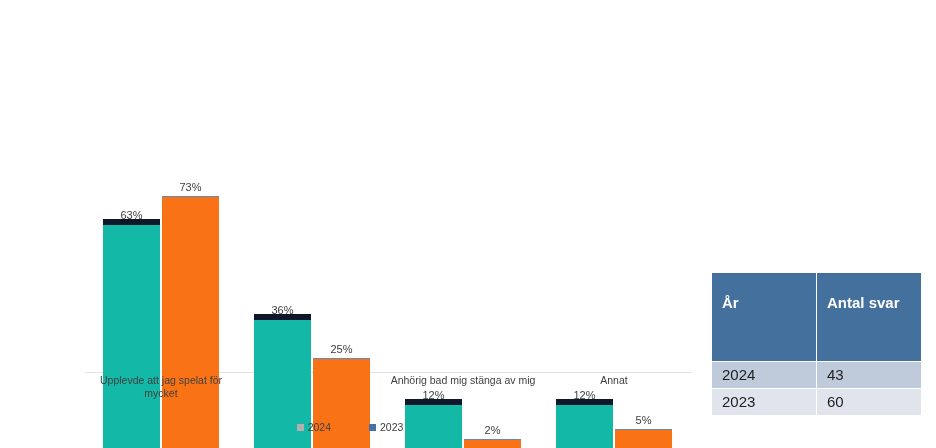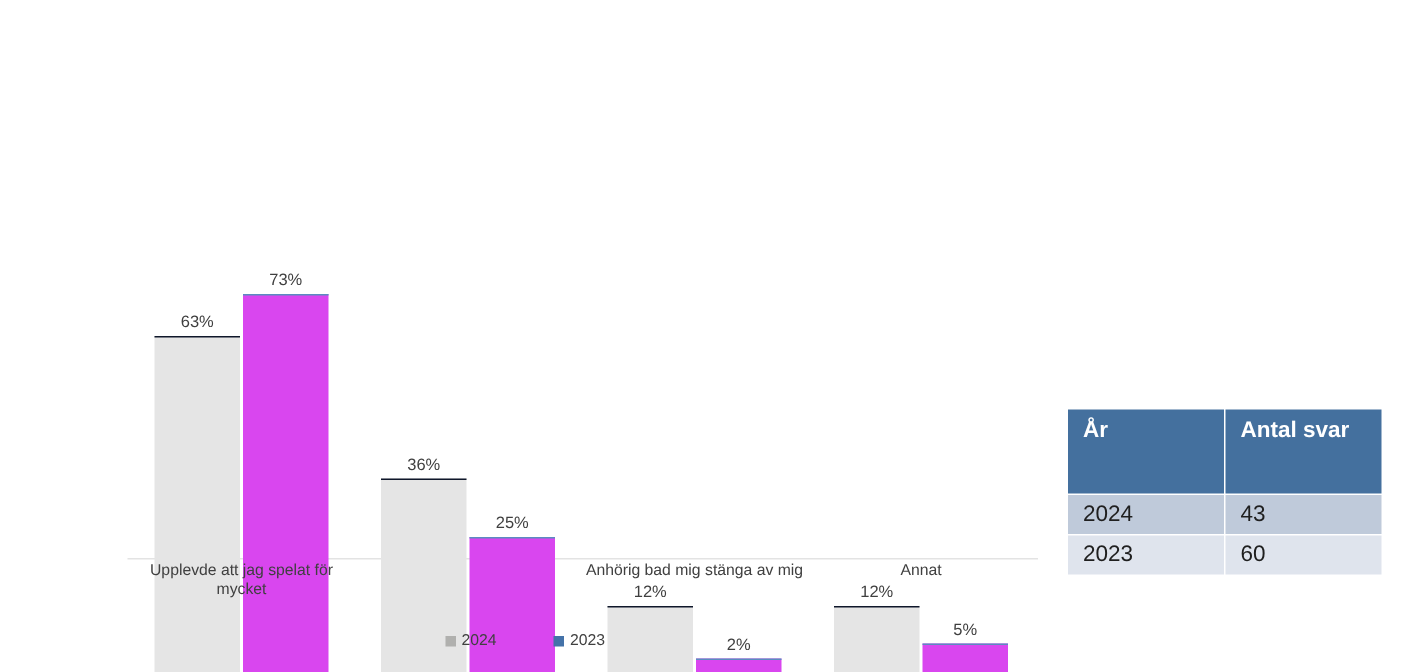"73%" .bar.series-2023 { background: #d946ef -> #f97316 }
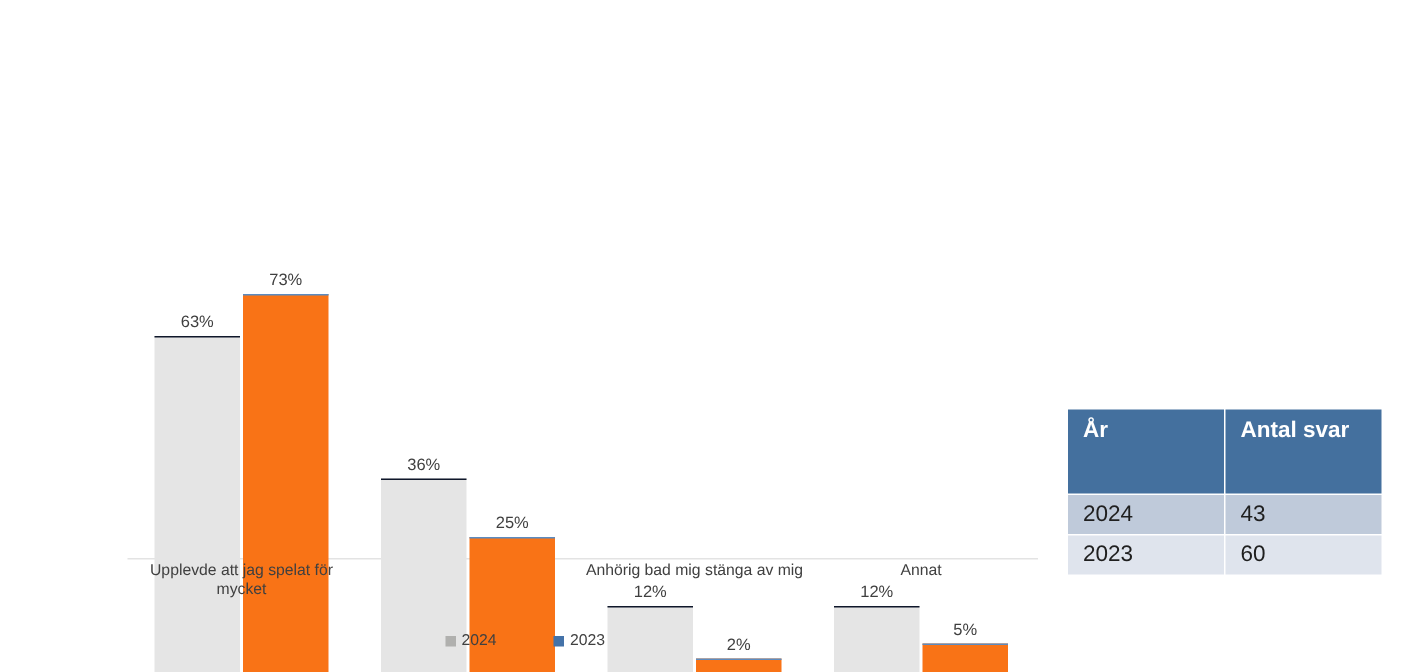"63%" .bar.series-2024 { background: #e5e5e5 -> #14b8a6; border-top: 1px solid #0f172a -> 6px solid #0f172a }
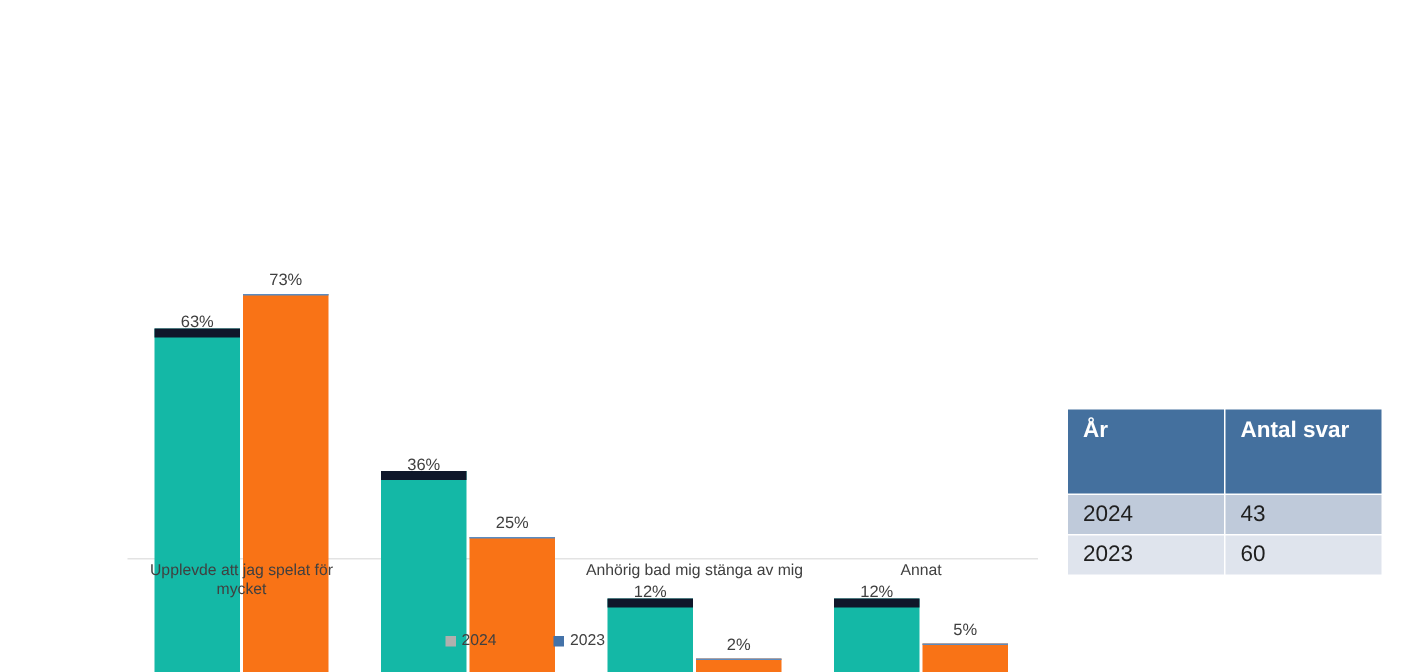"År" #data-table th, #data-table td { padding: 4px 10px -> 20px 10px }
